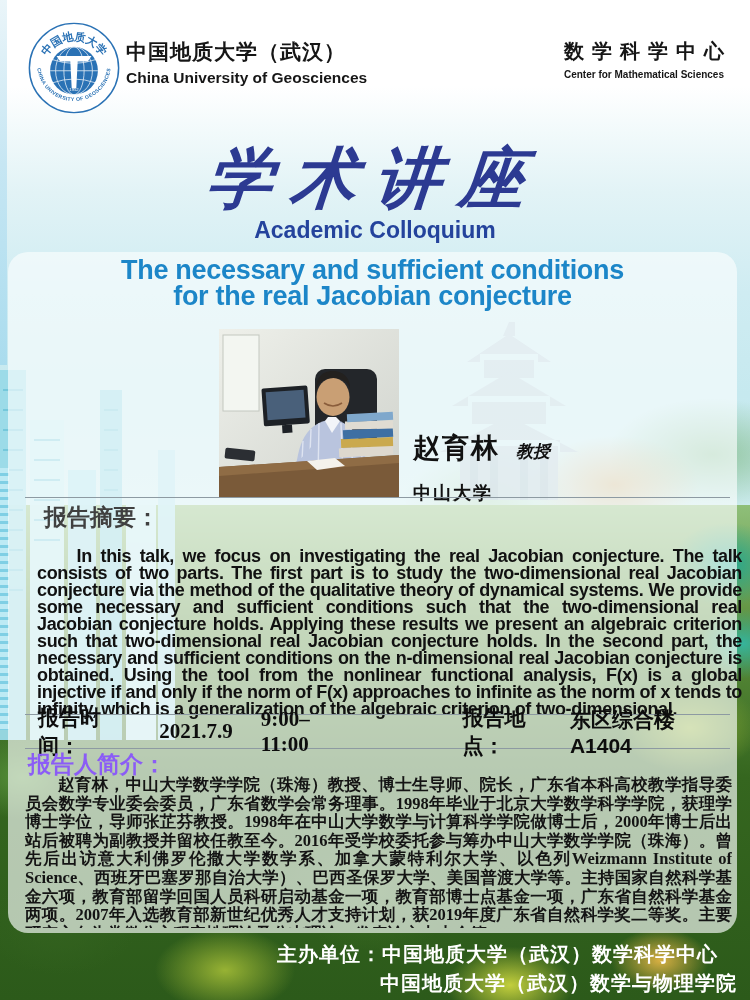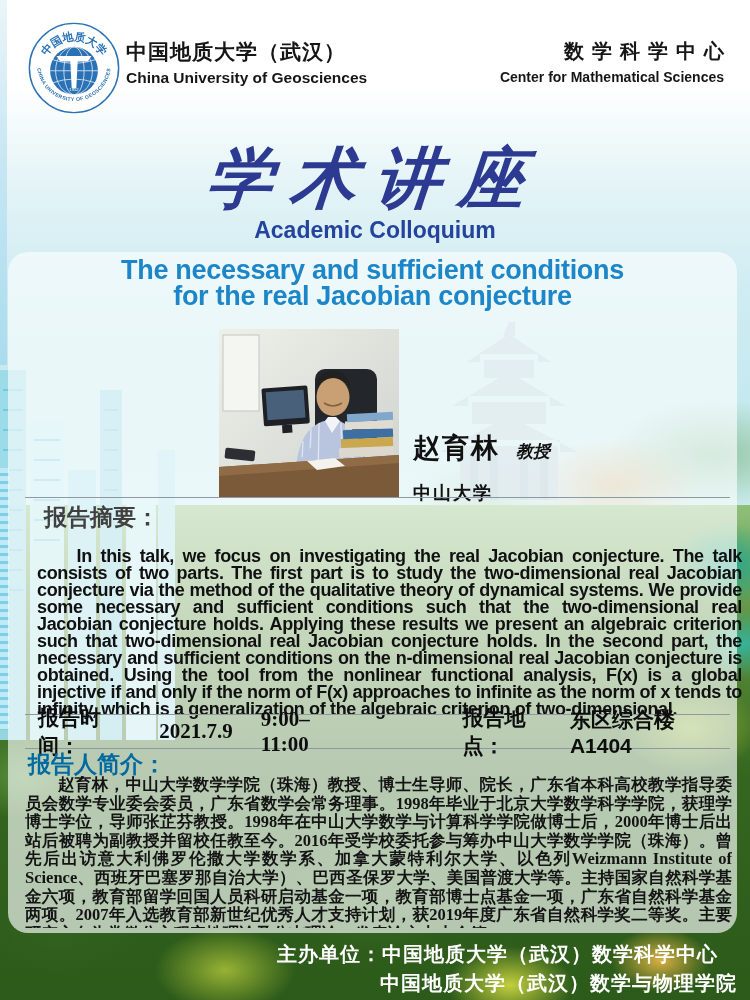"Center for Mathematical Sciences" .org-right .en { font-size: 14px -> 10px }
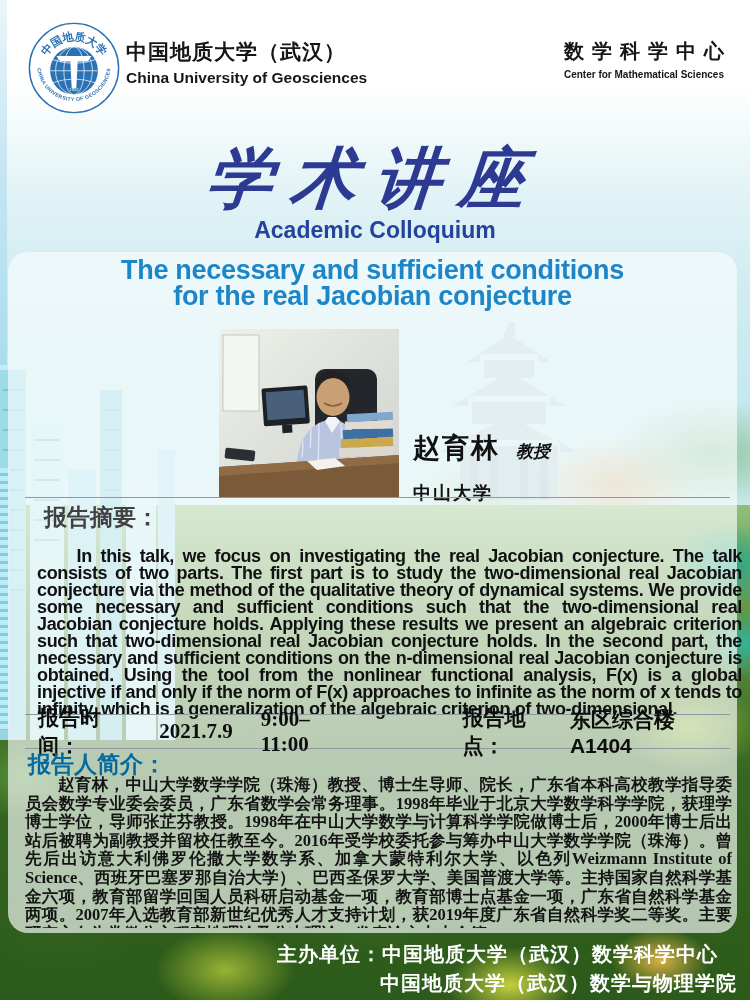"报告人简介：" .bio-heading { color: #0369a1 -> #8b5cf6 }
